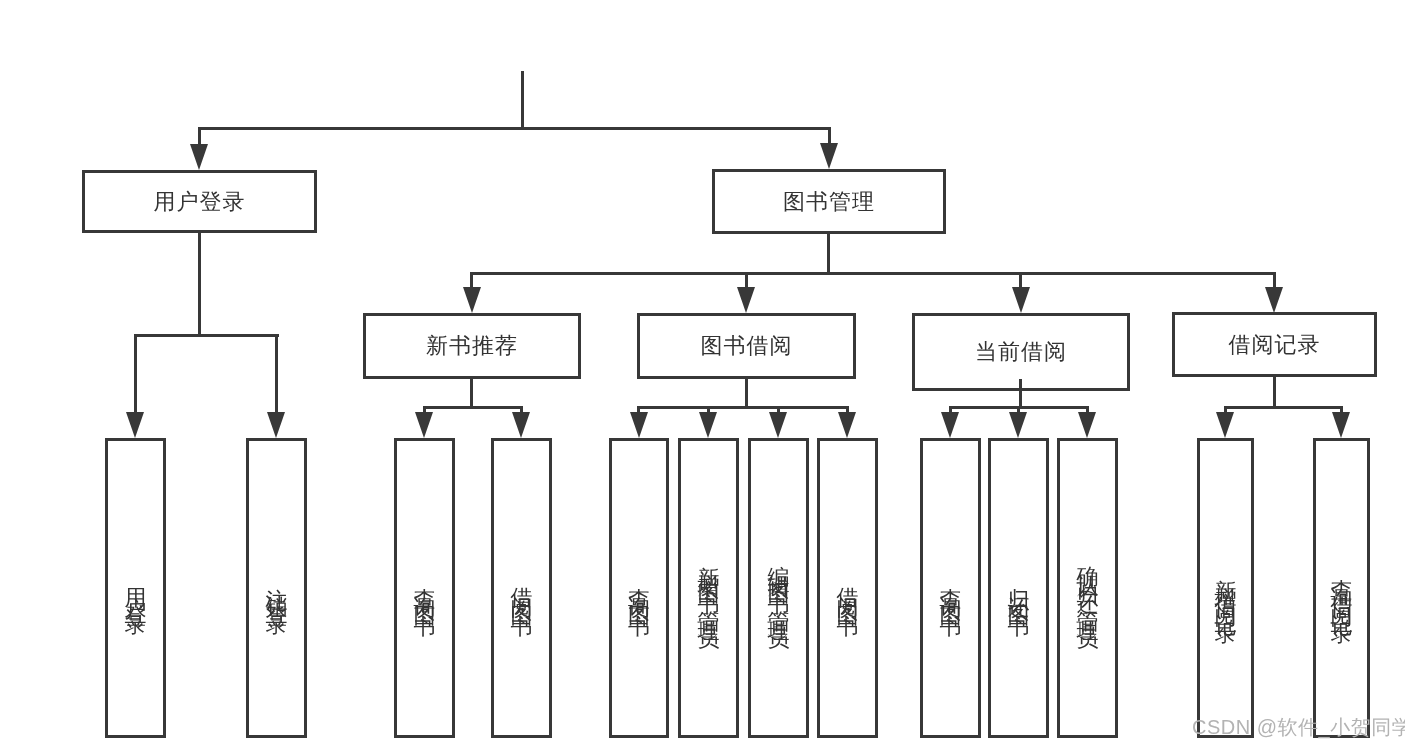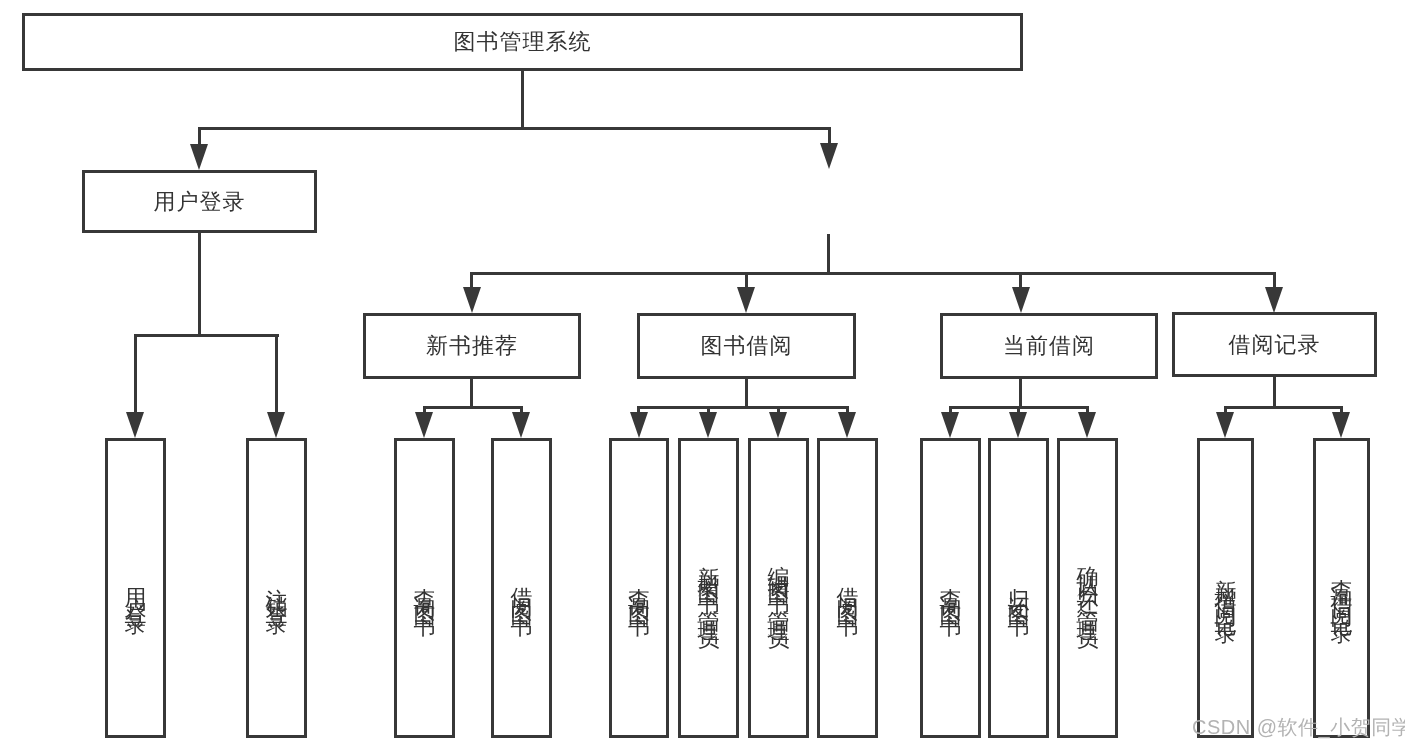"图书管理系统" div.box { html: <div> <span>图书管理系统</span> </div> -> none }
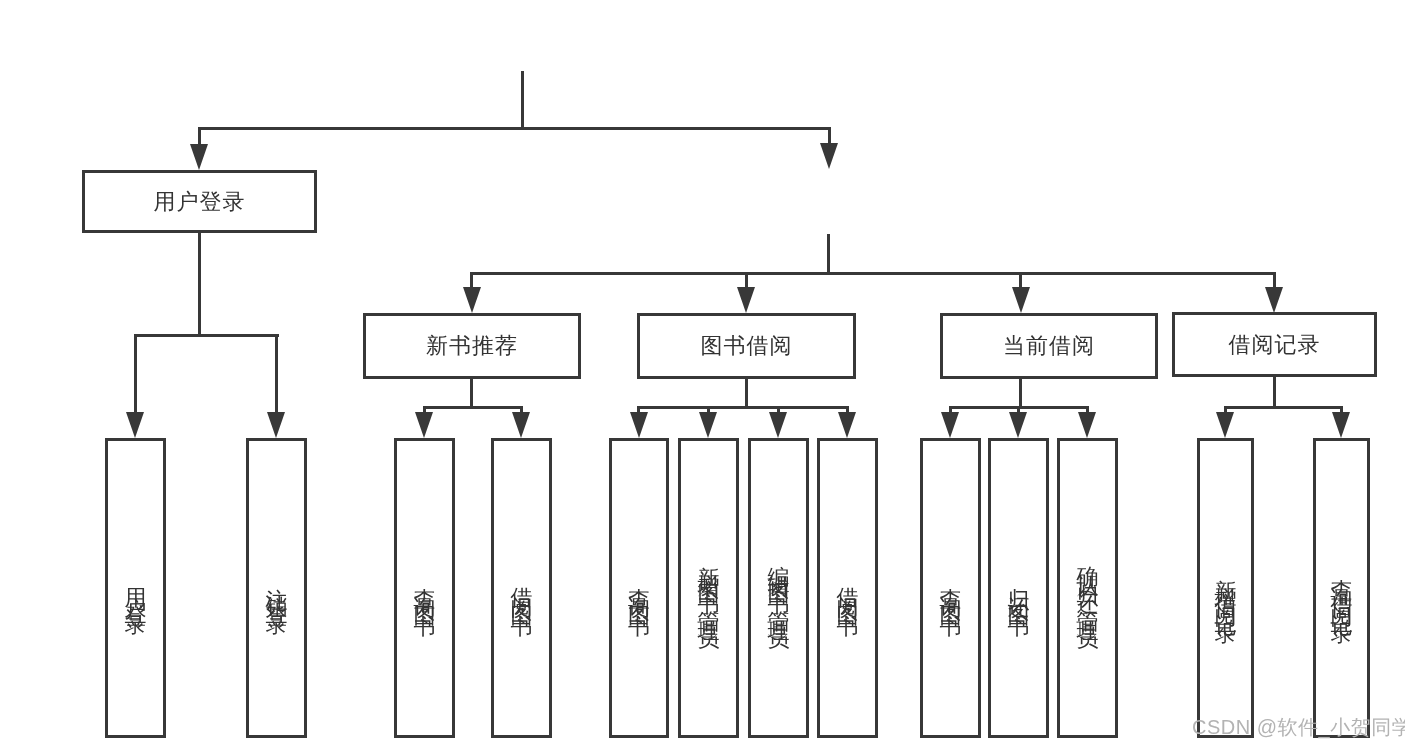"图书管理" div.box { html: none -> <div> <span>图书管理</span> </div> }
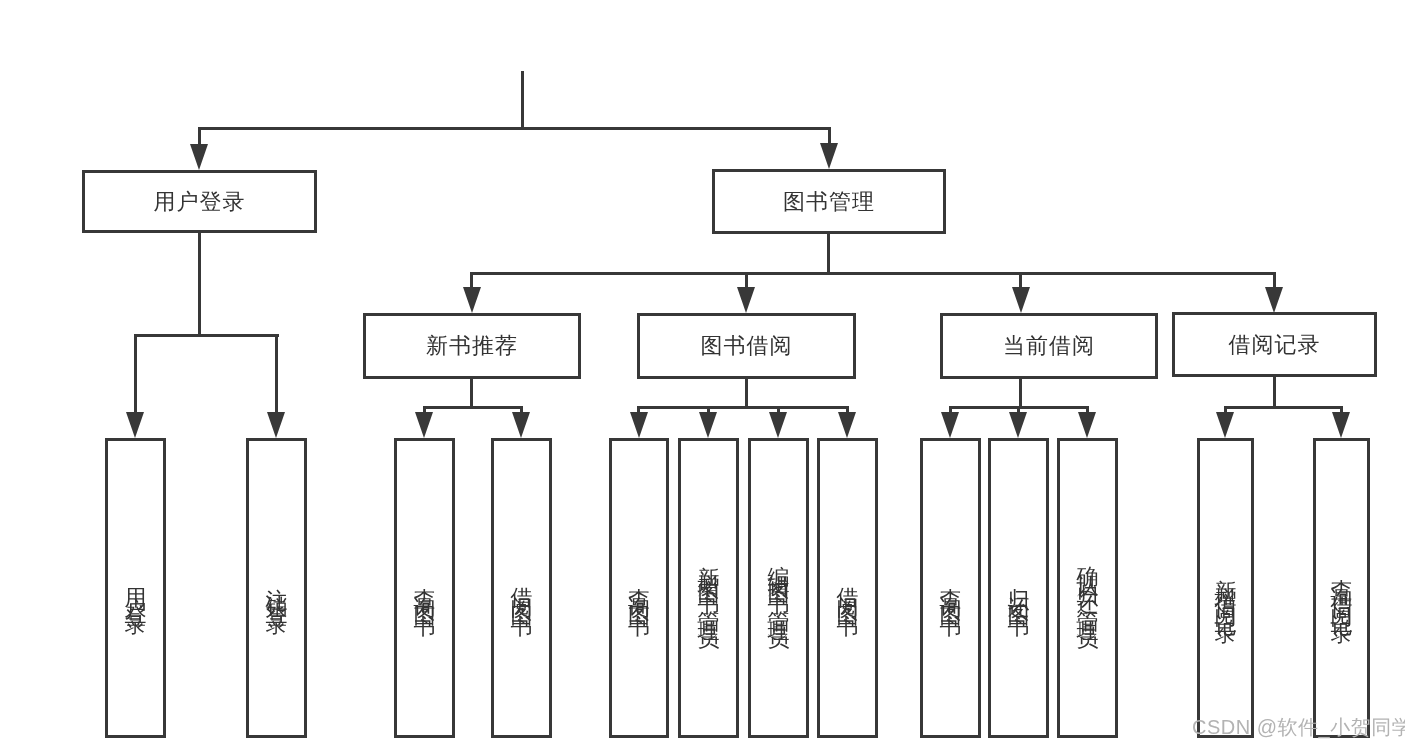"当前借阅" div.box { height: 66px -> 78px; left: 940px -> 912px }
